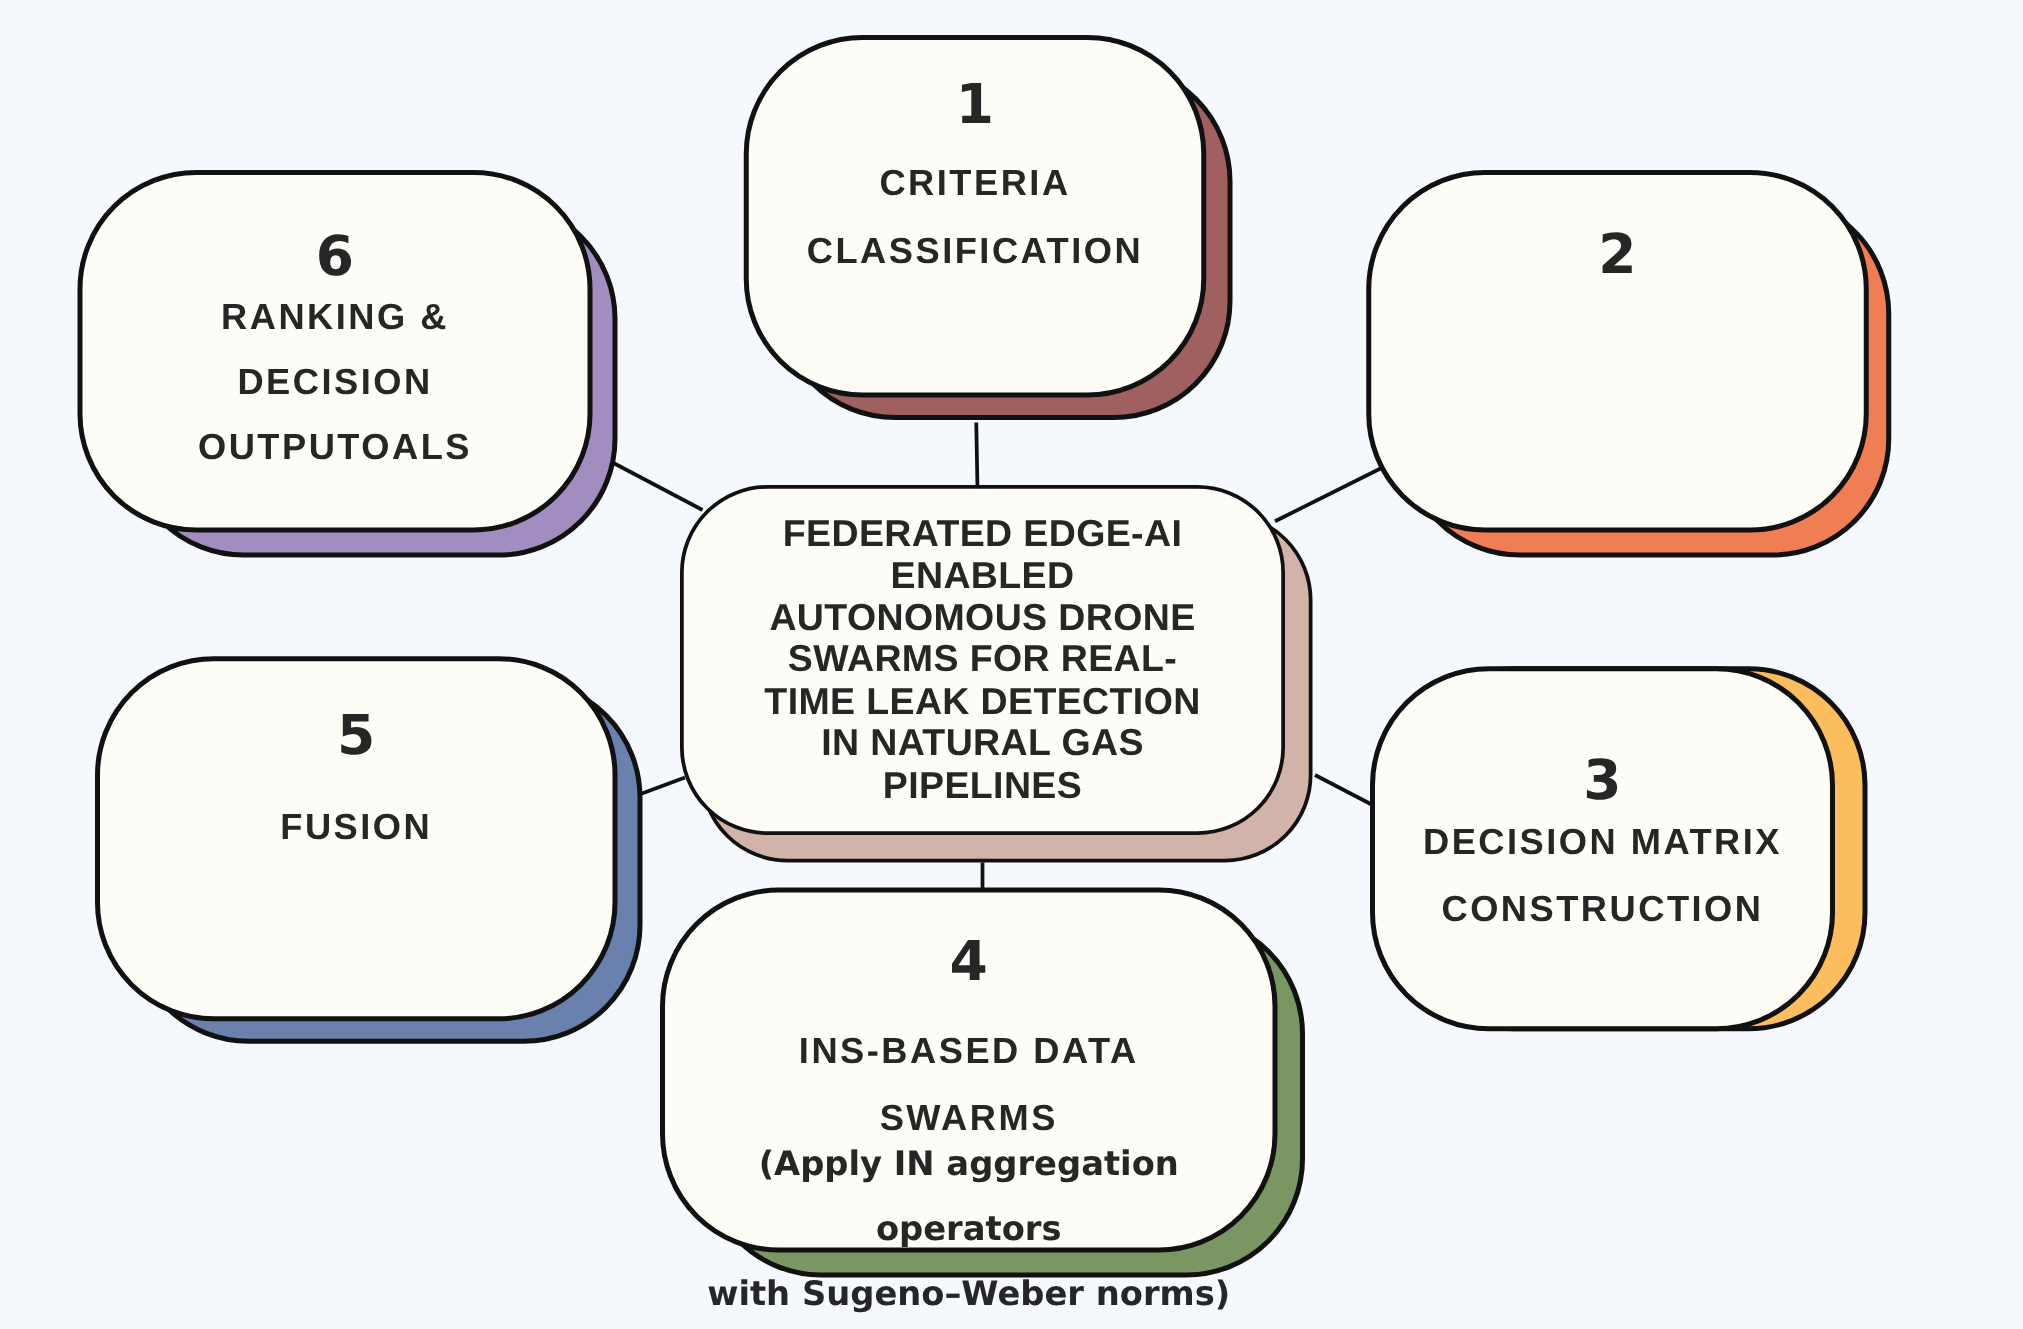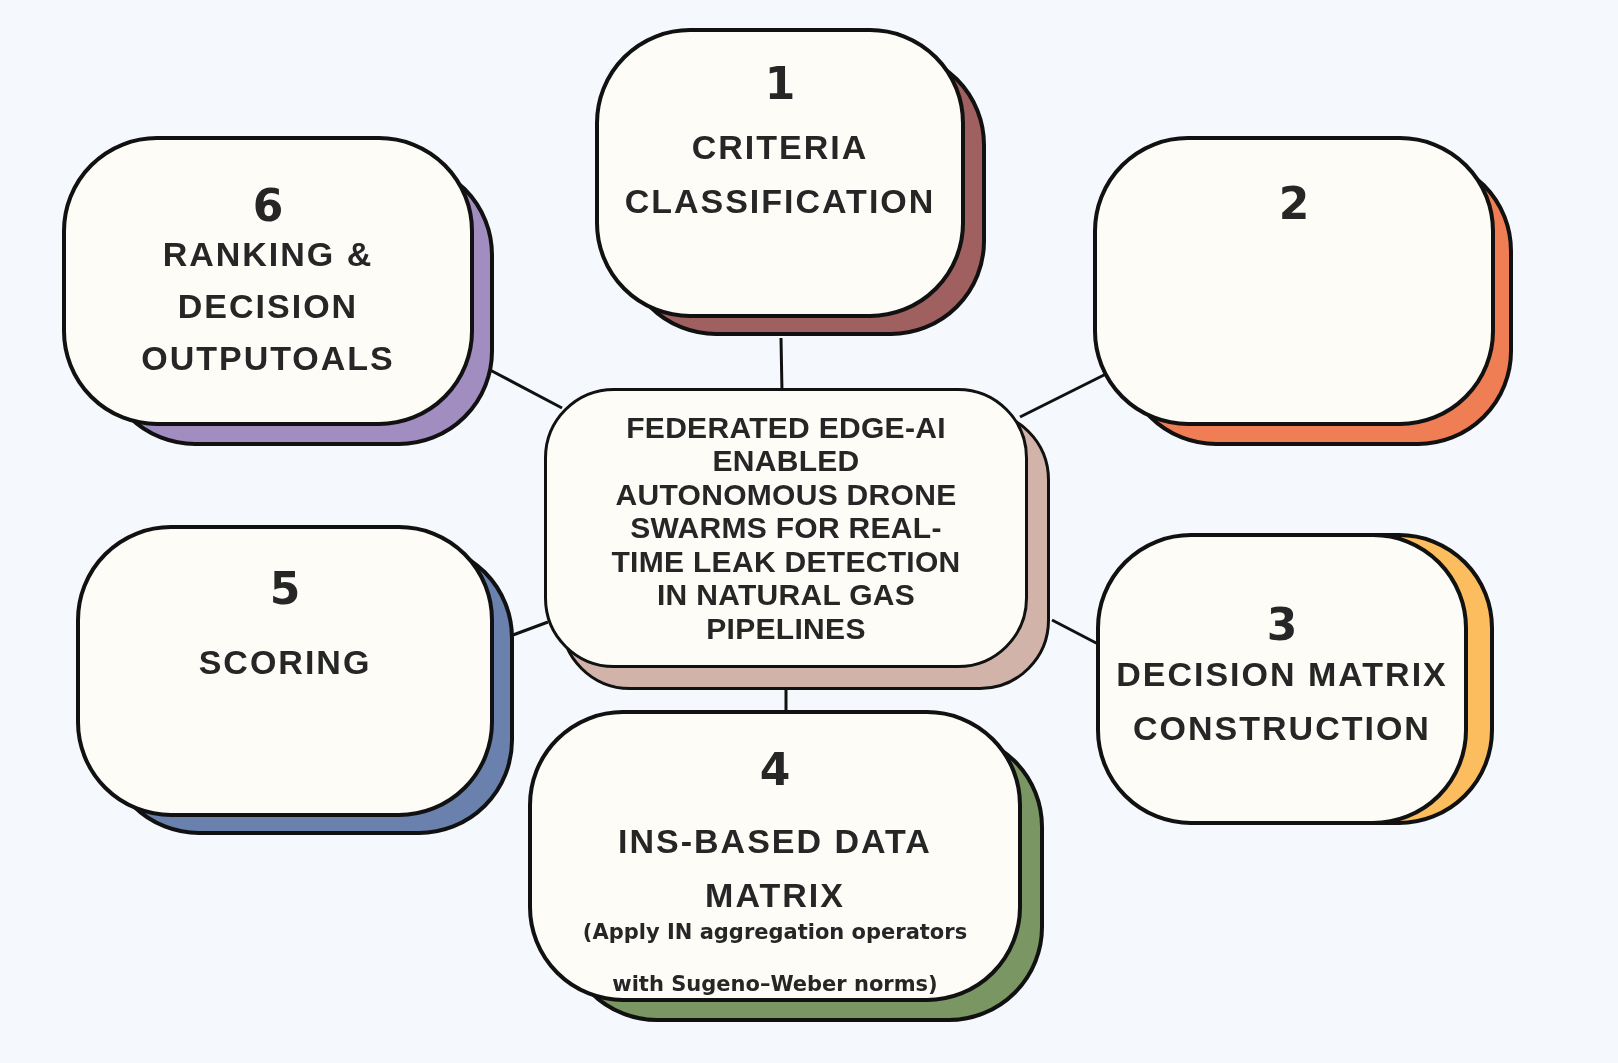"CRITERIA" .lbl { font-size: 34px -> 29px }
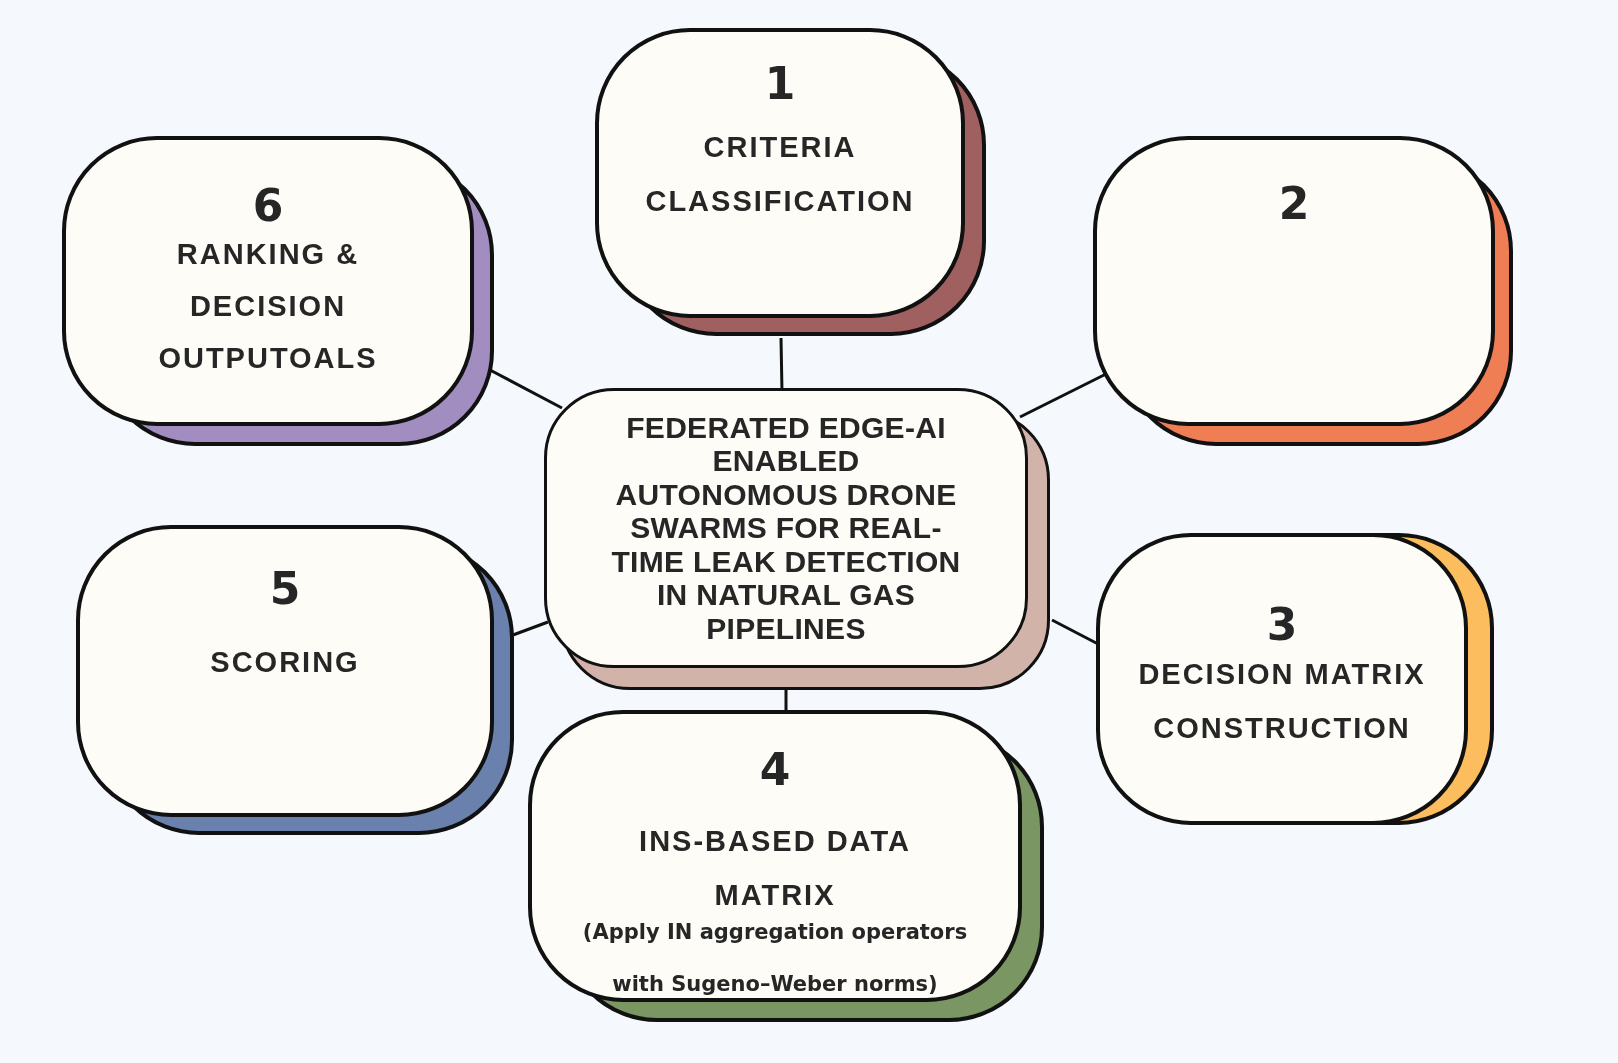"SCORING" div.lbl { text: SCORING -> FUSION }
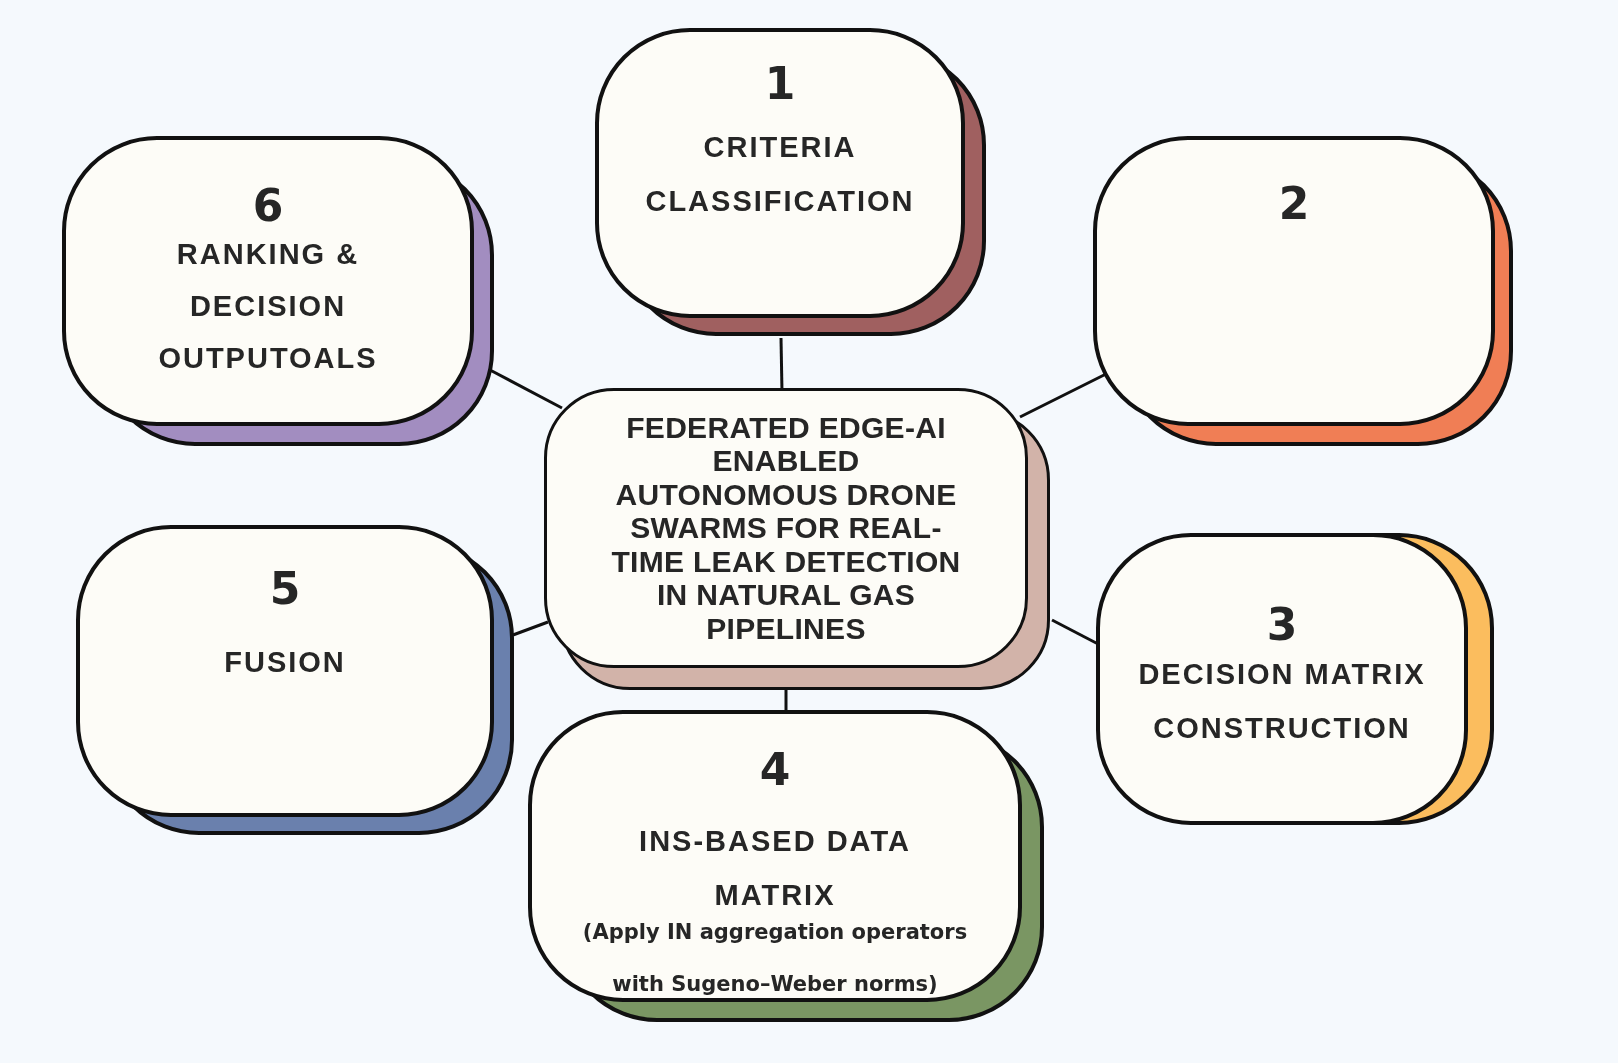"INS-BASED DATA" div.lbl { text: MATRIX -> SWARMS }
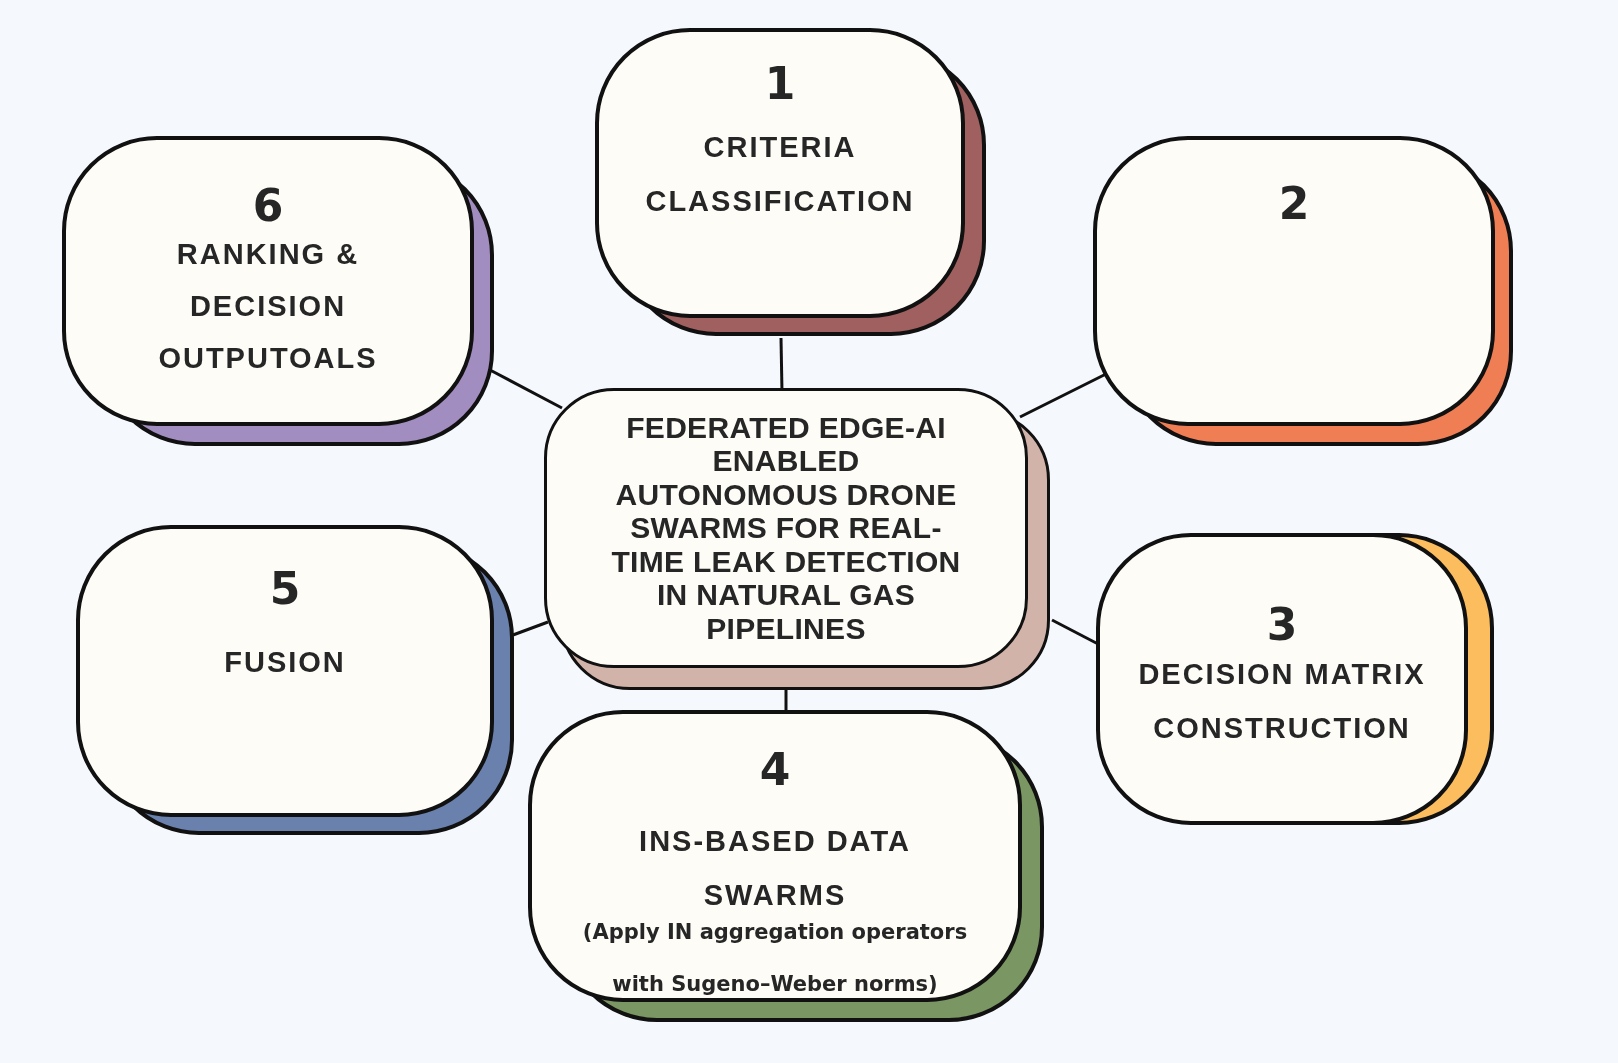"(Apply IN aggregation operators" .sub { font-size: 21px -> 27px }
